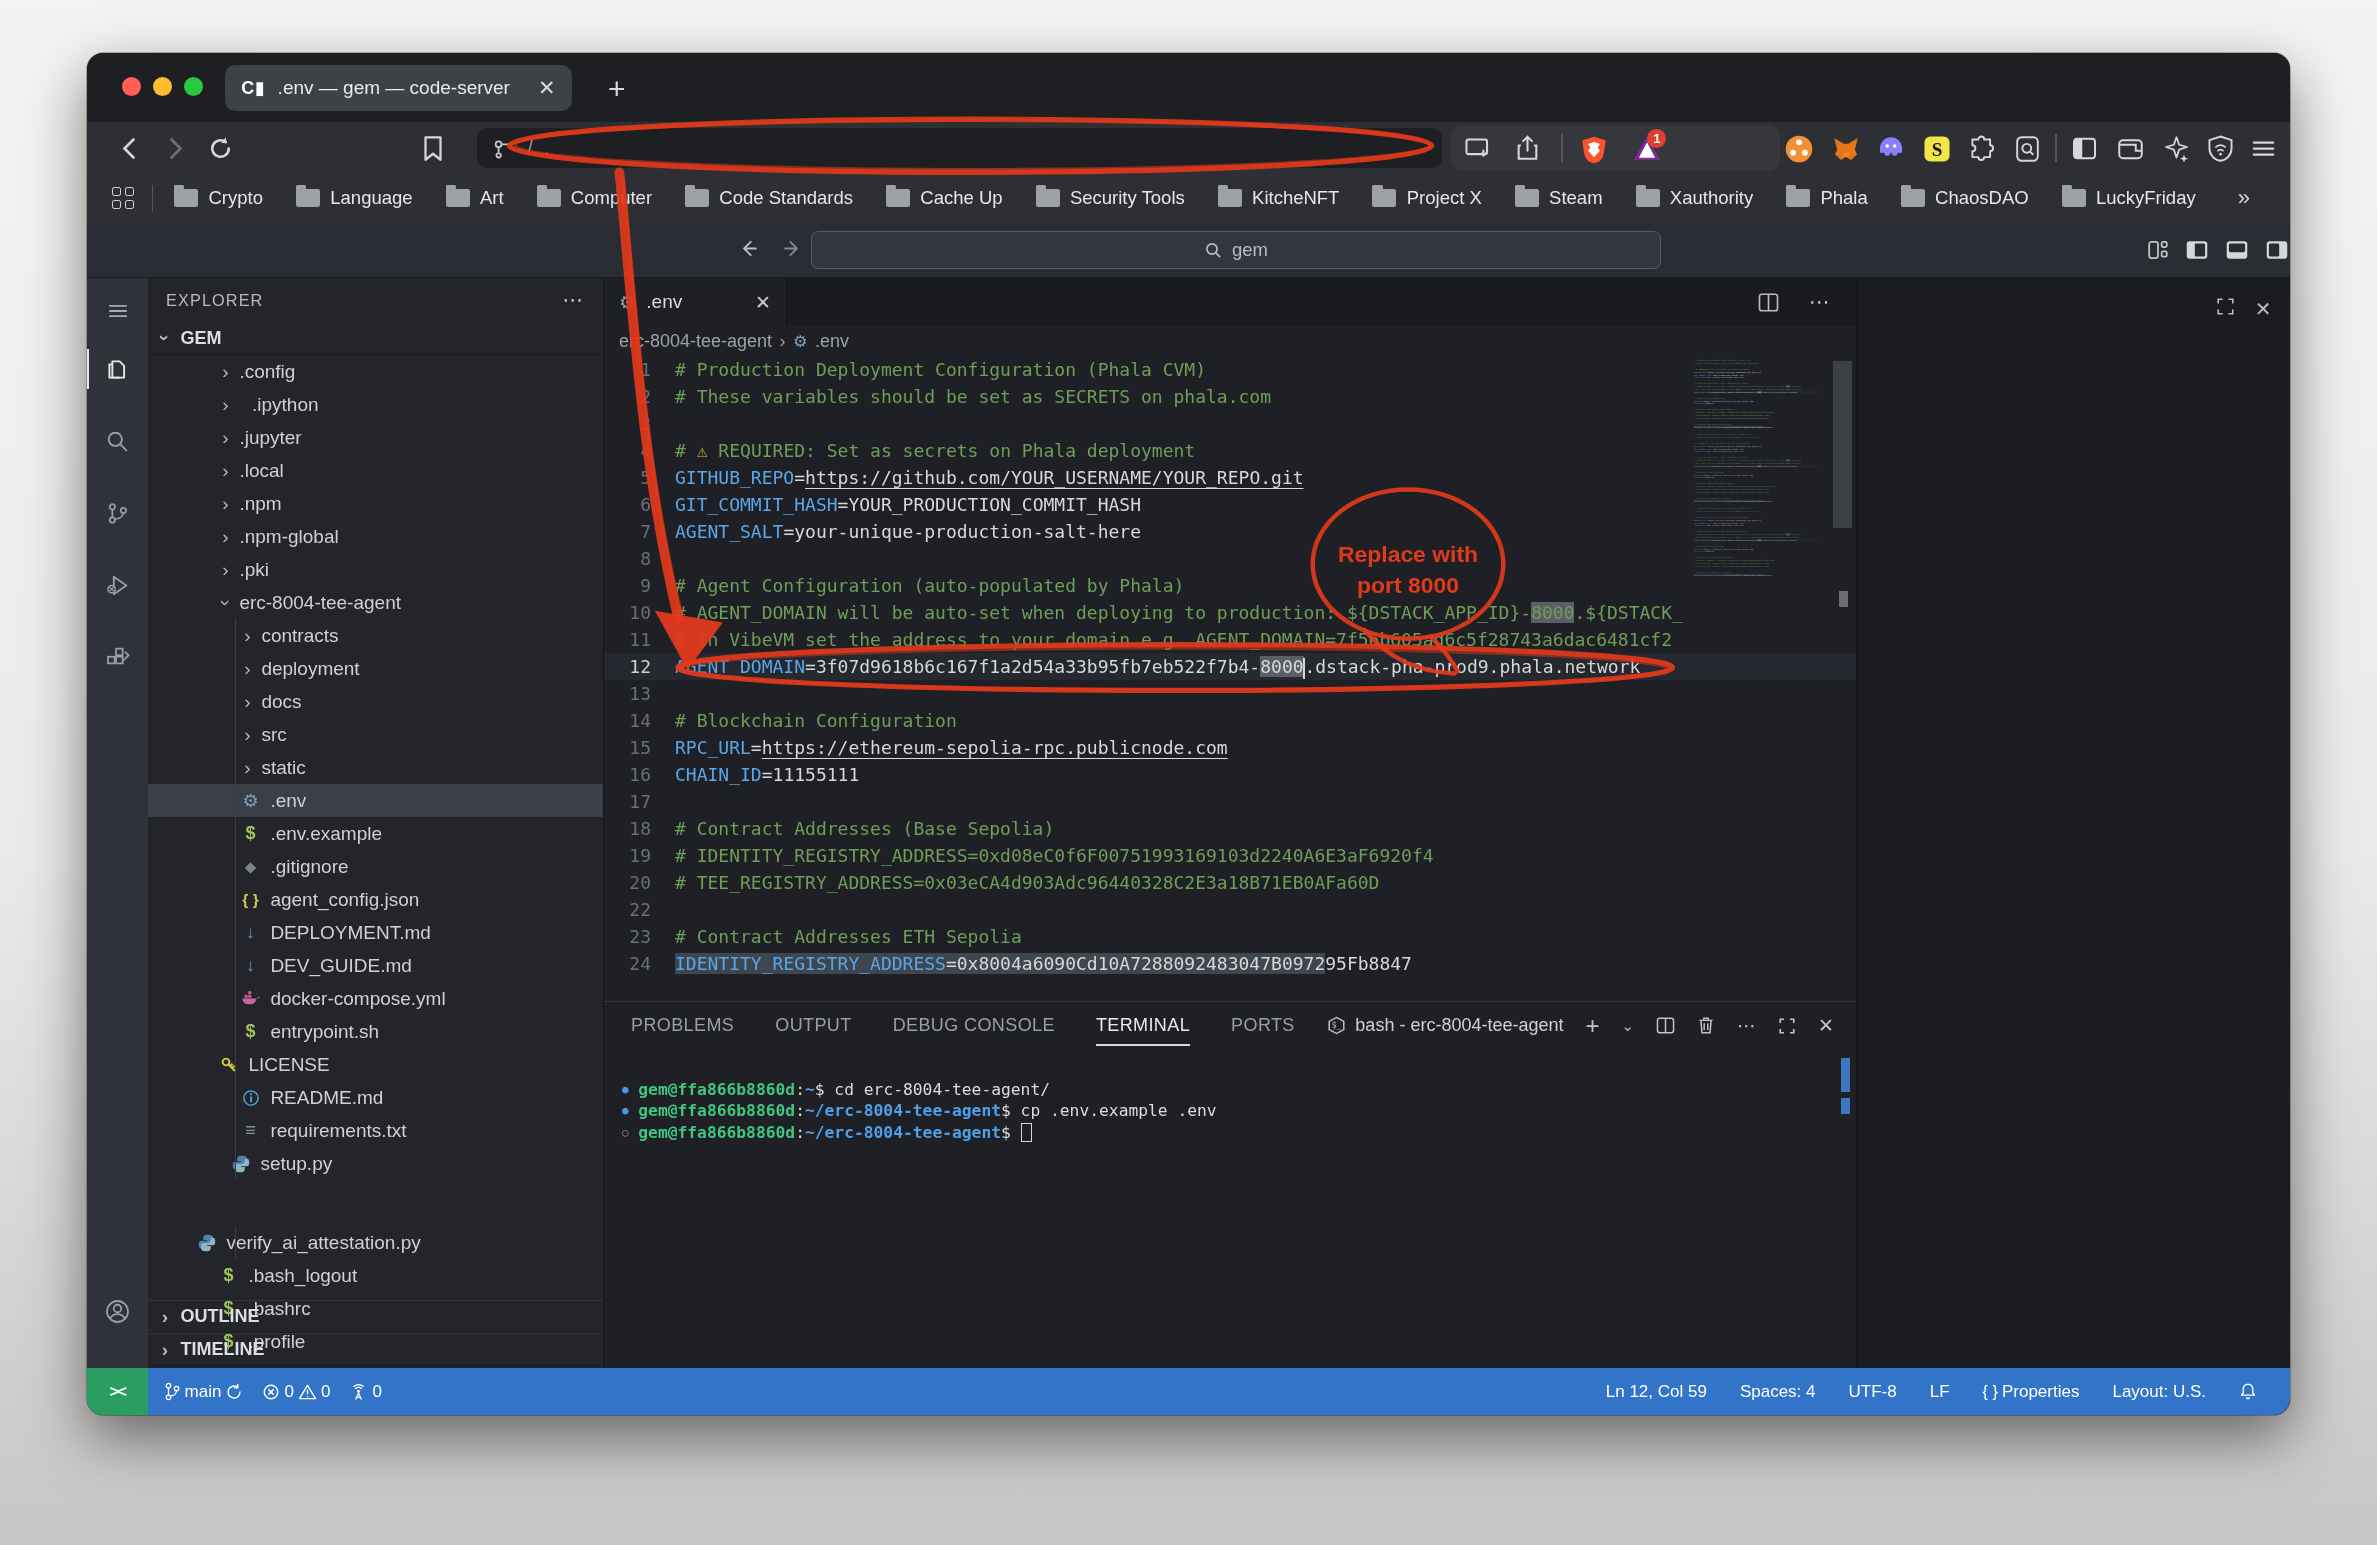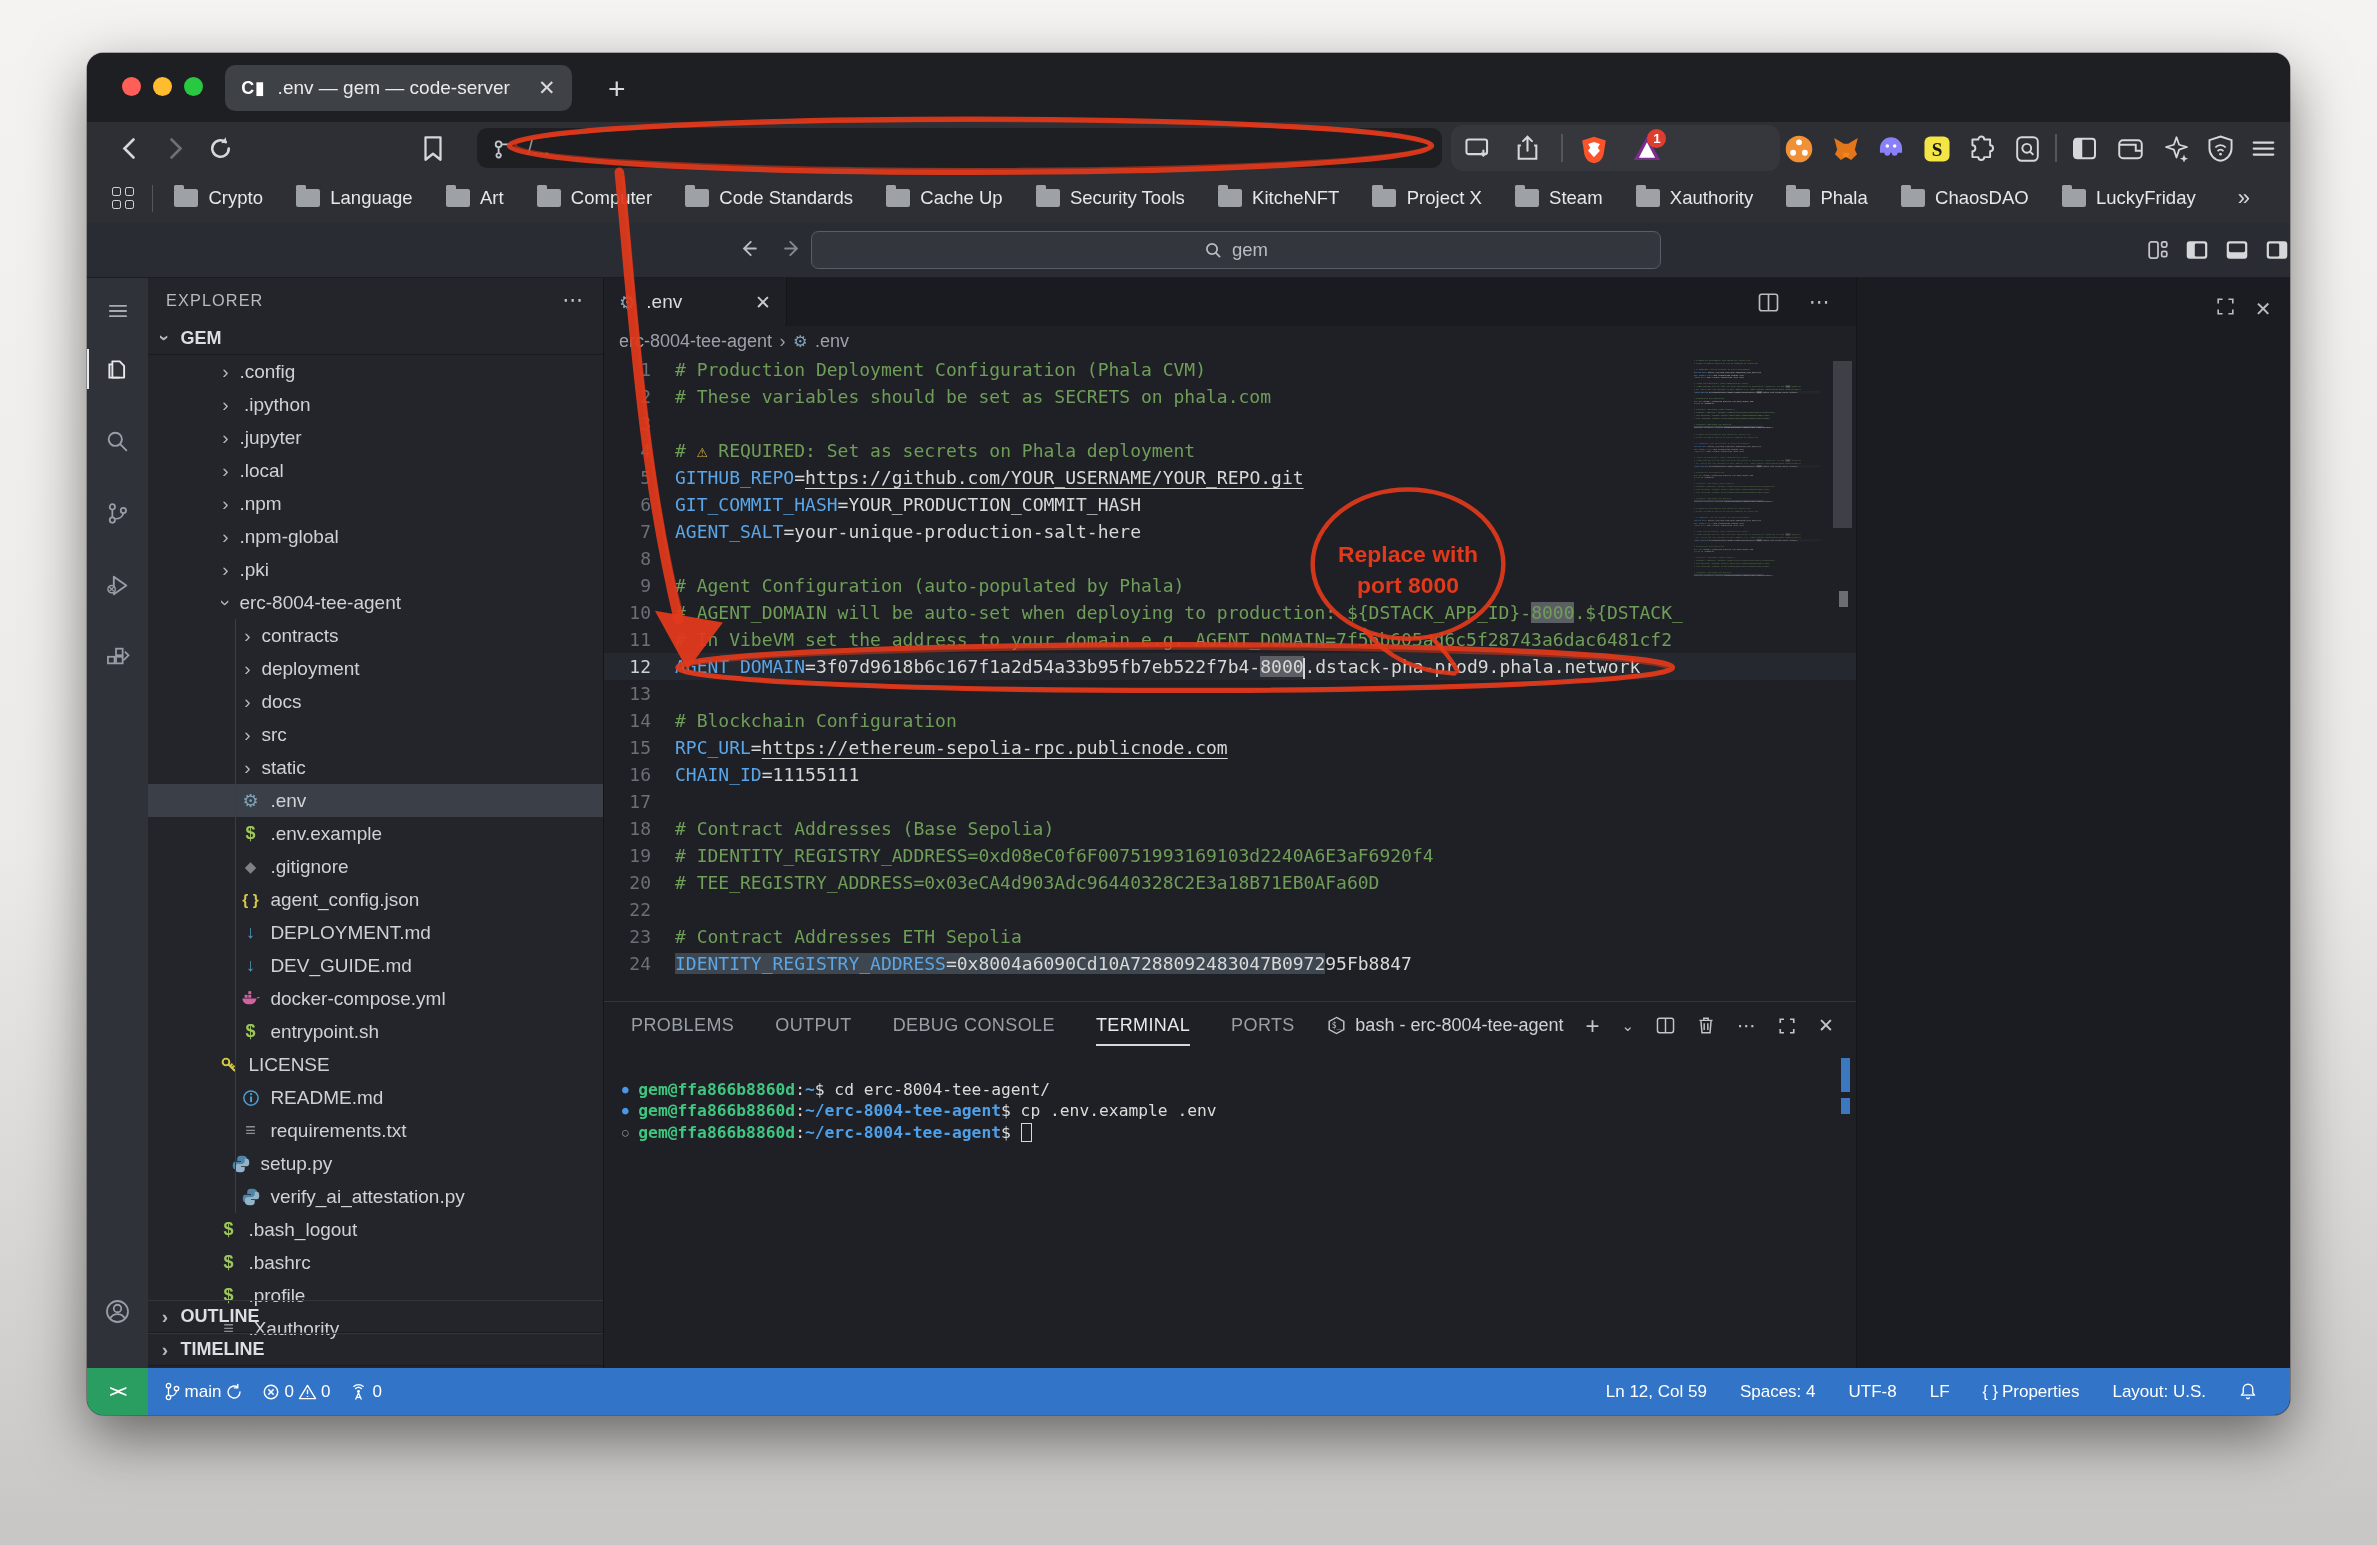".ipython" span { margin-left: 9px -> 17px }
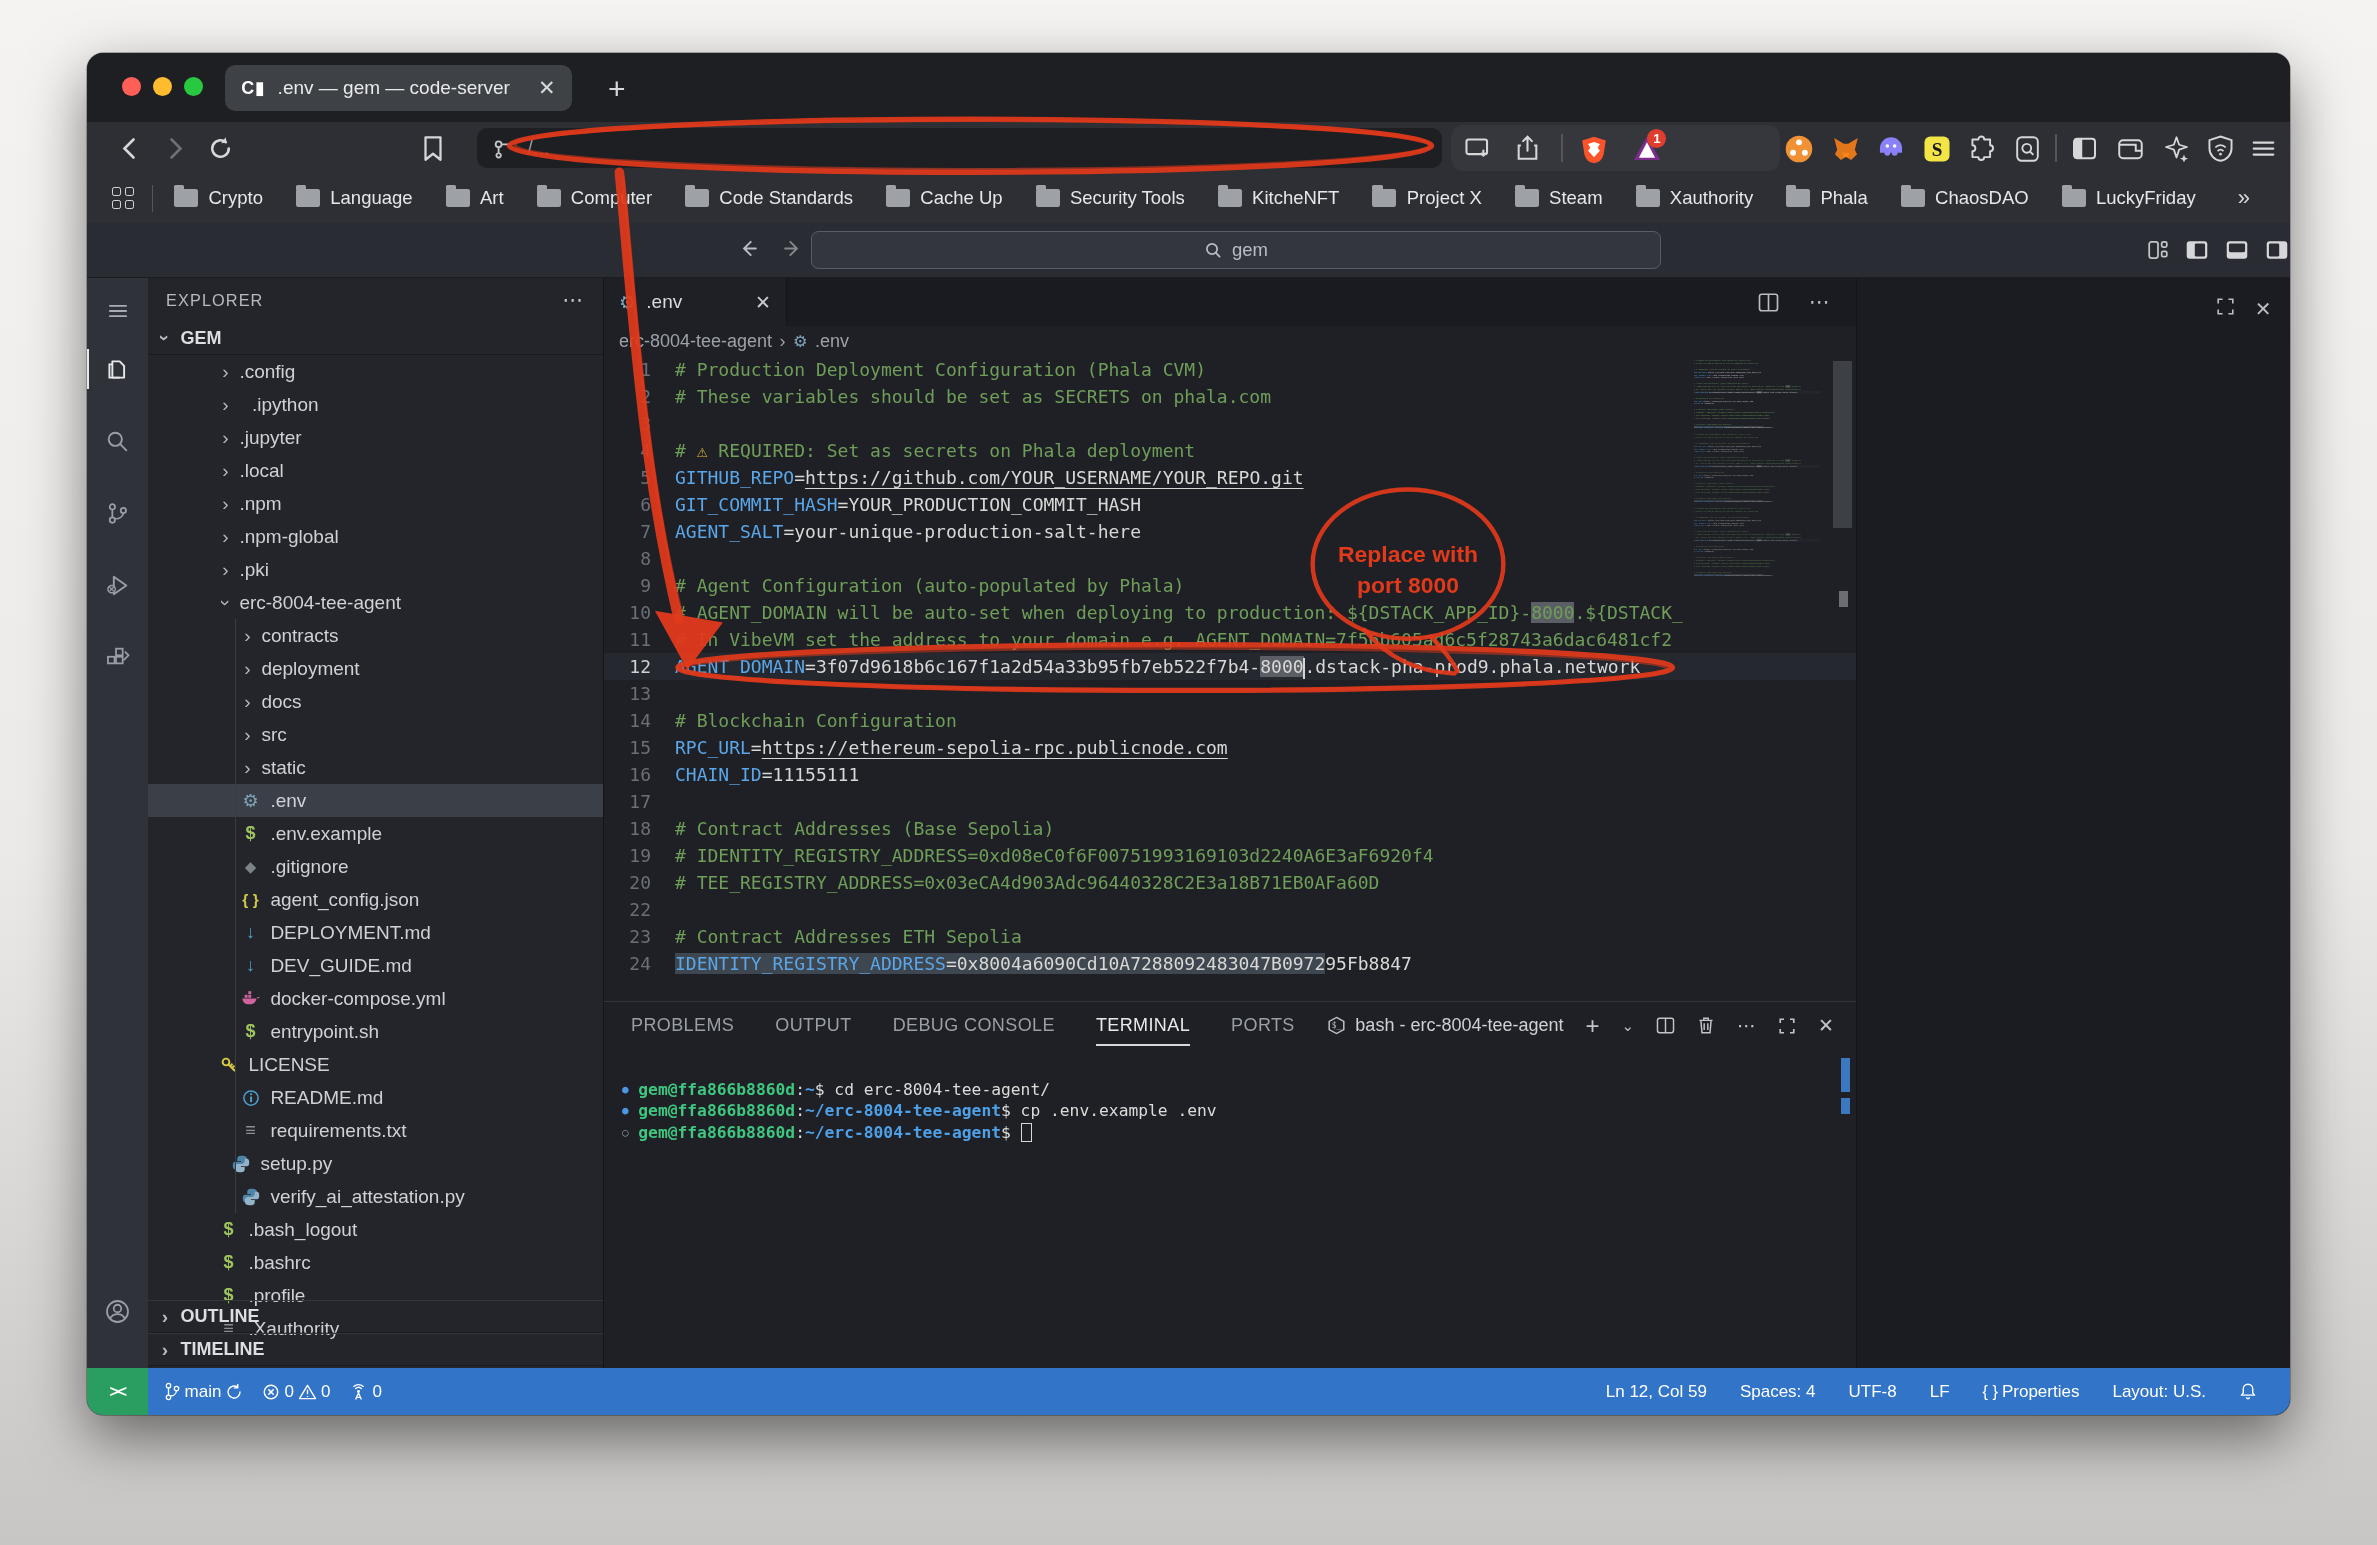"verify_ai_attestation.py" div.frow { margin-top: none -> 46px; padding-left: 90px -> 46px }
